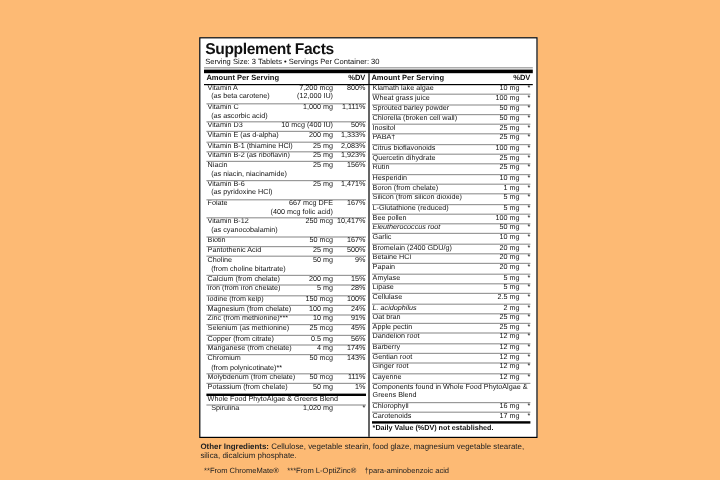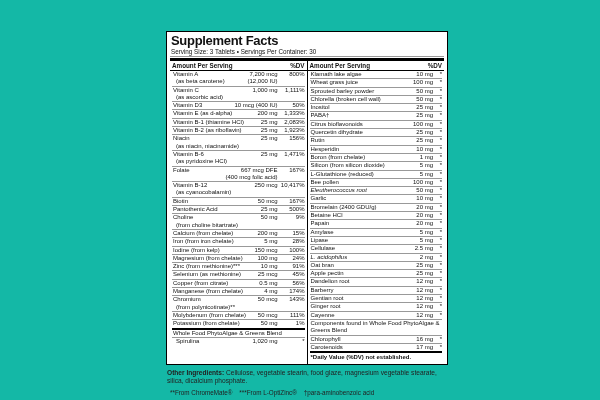"Supplement Facts" .canvas { background: #14b8a6 -> #fdba74 }
